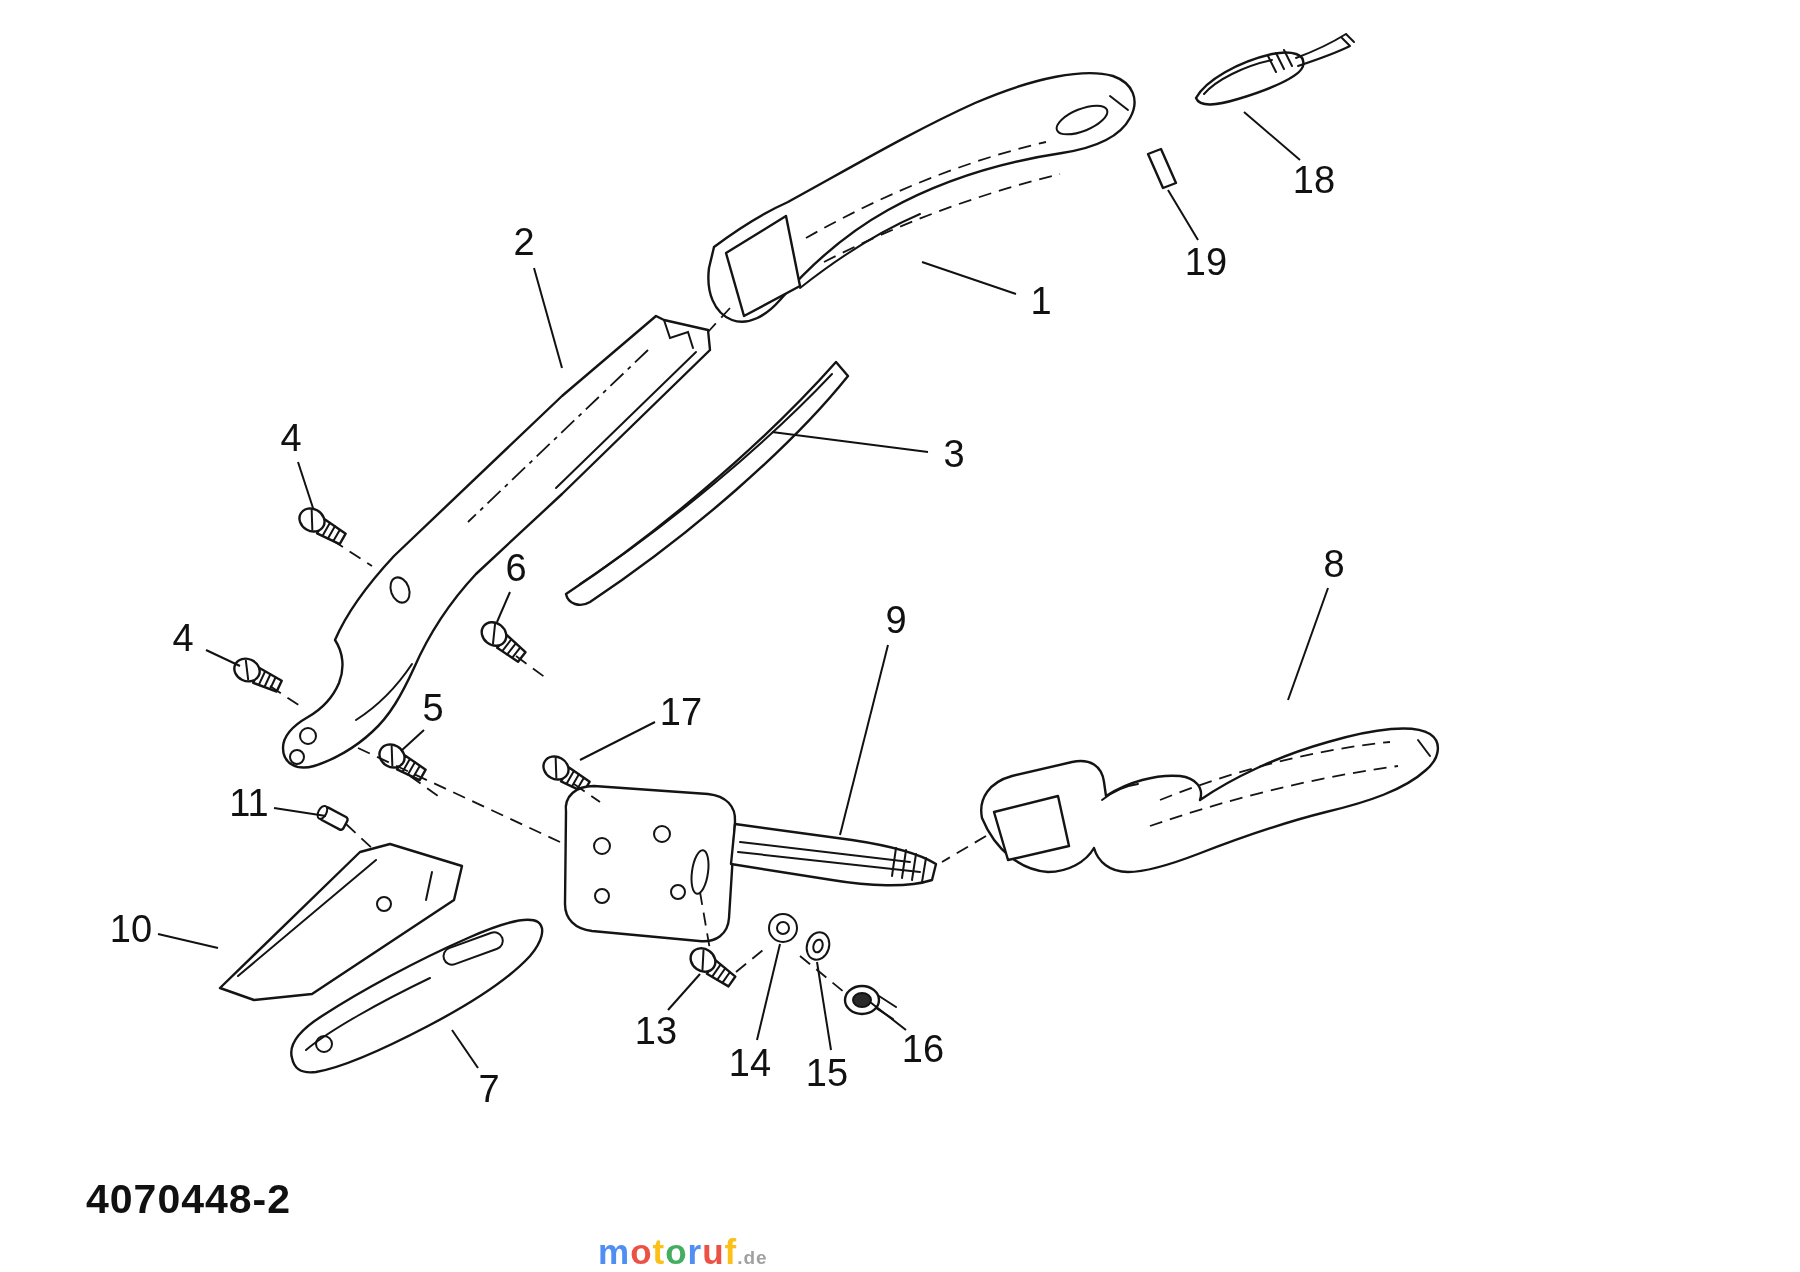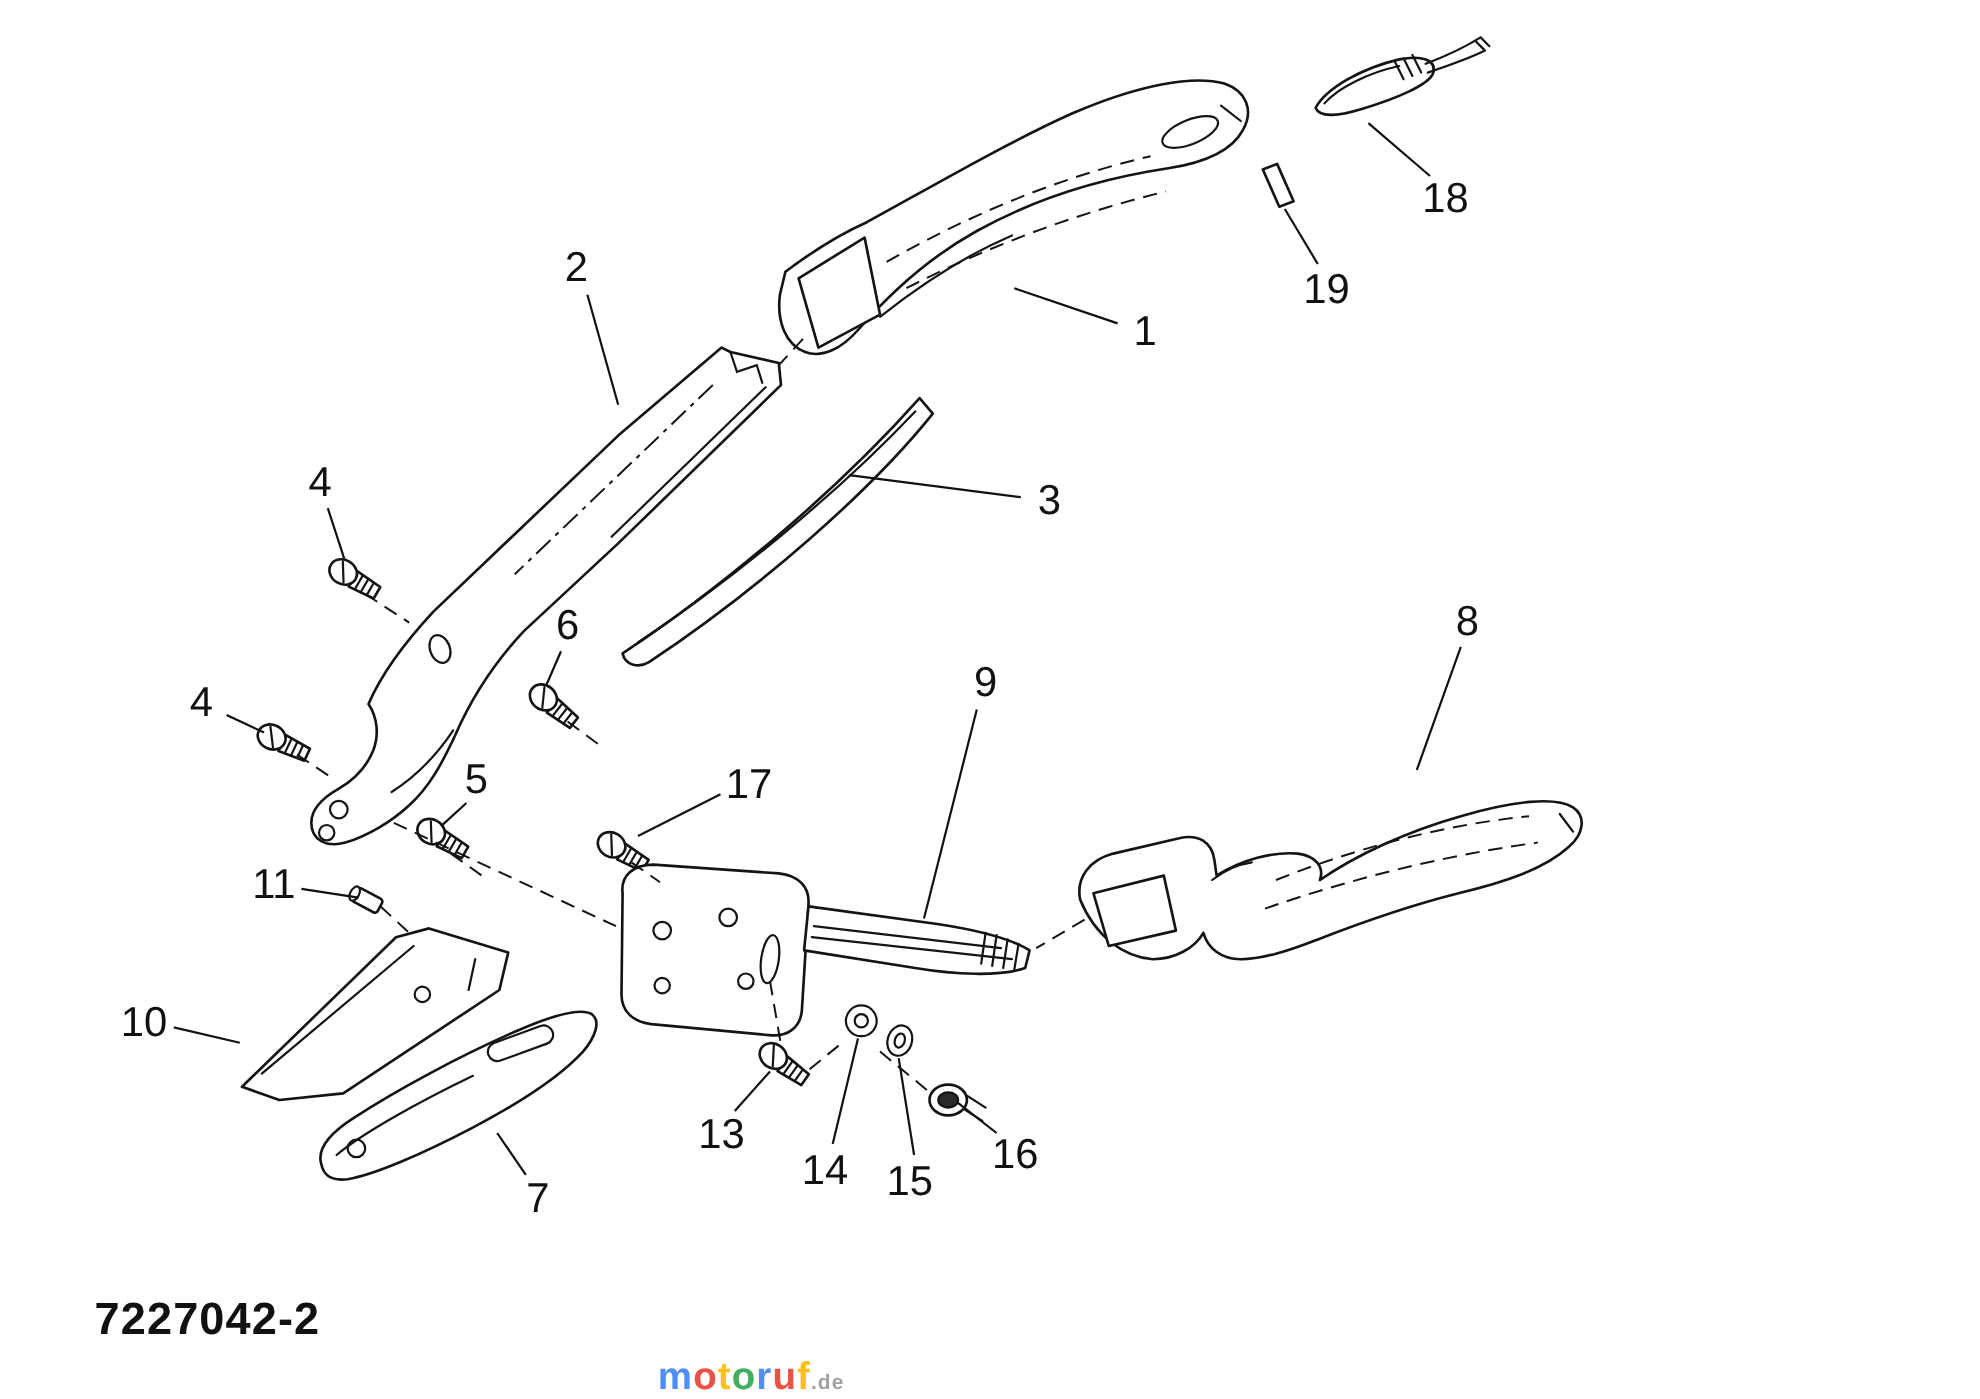"7227042-2" div.drawing-number { text: 7227042-2 -> 4070448-2 }
